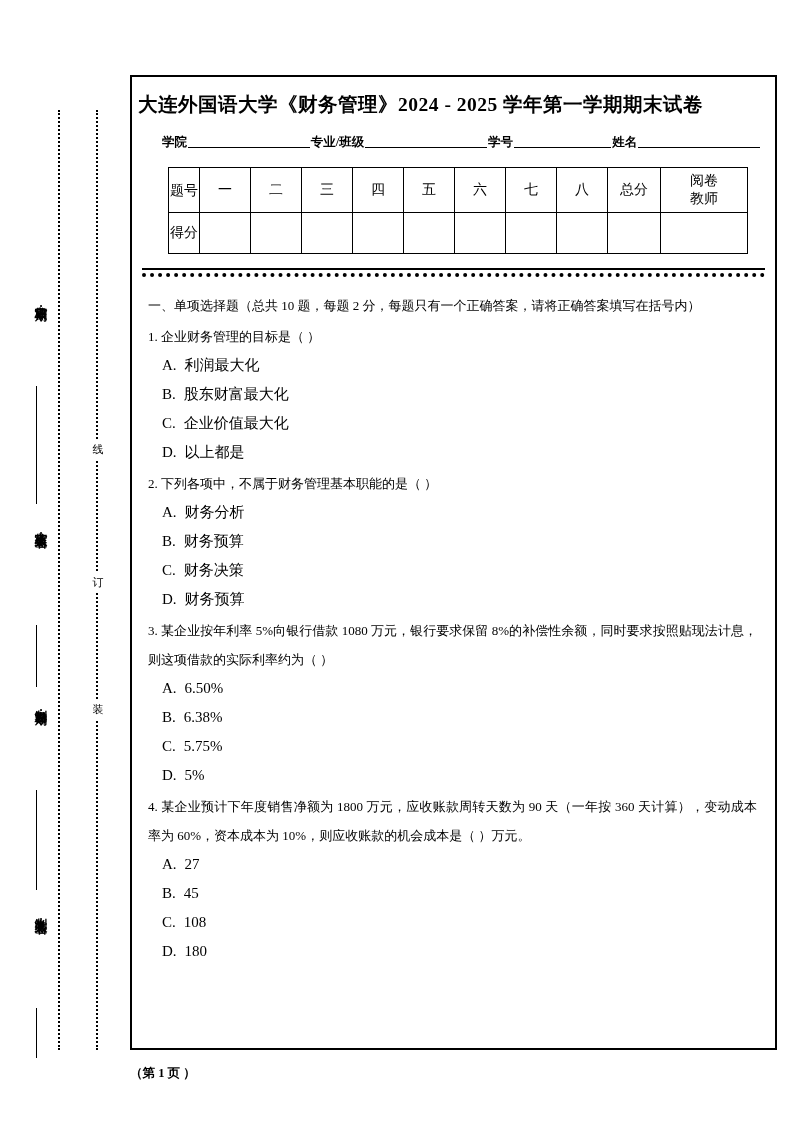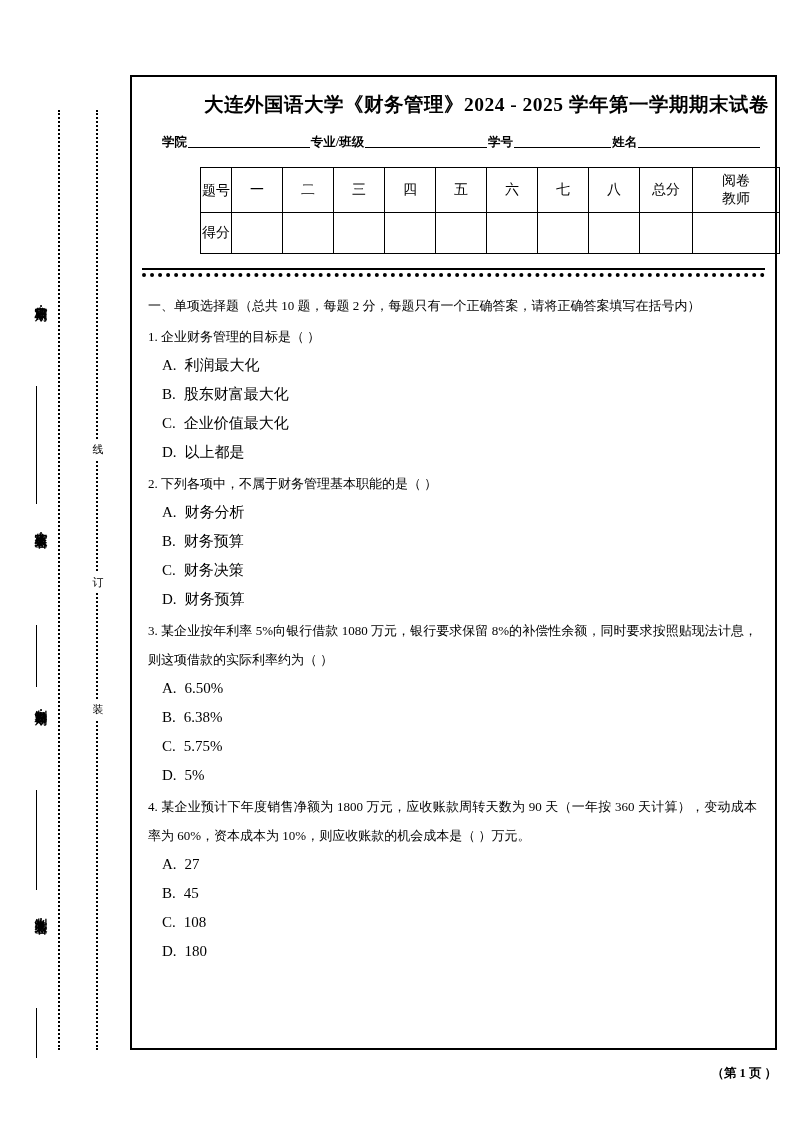"大连外国语大学《财务管理》2024 - 2025 学年第一学期期末试卷" .paper-title { text-align: right -> left }
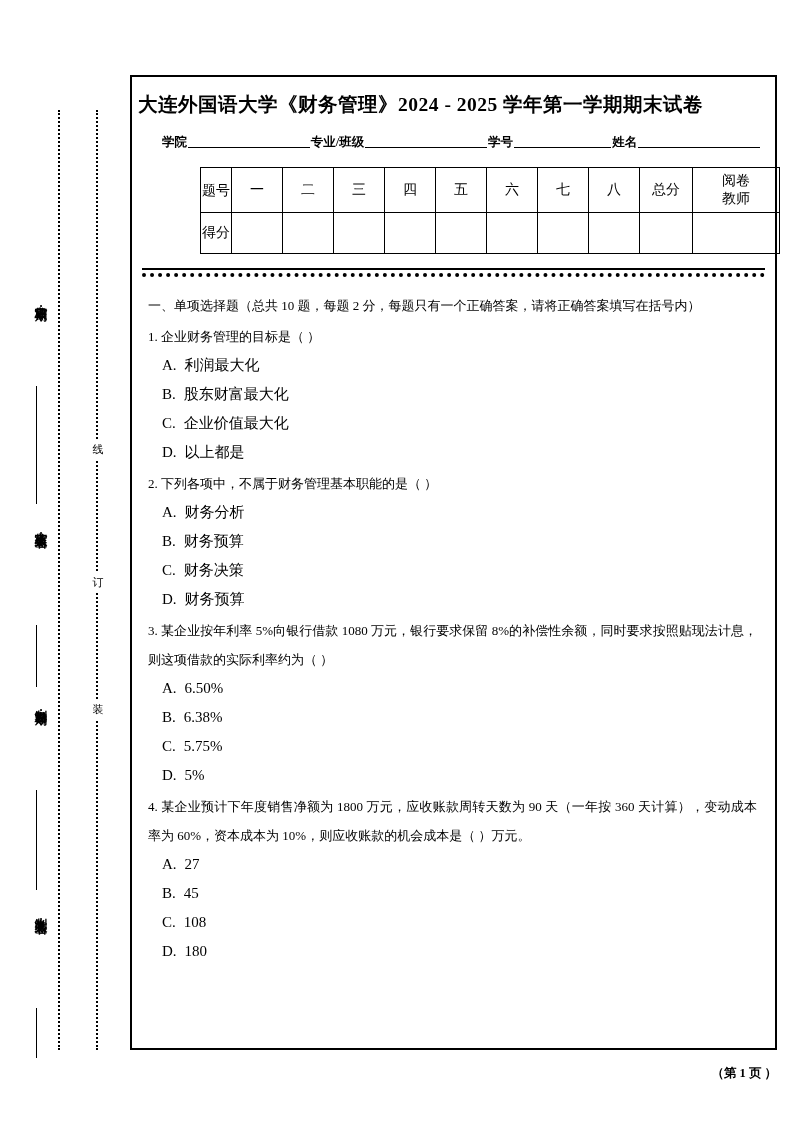"题号" .score-table-wrap { margin: 16px 30px 0 44px -> 16px 30px 0 12px }
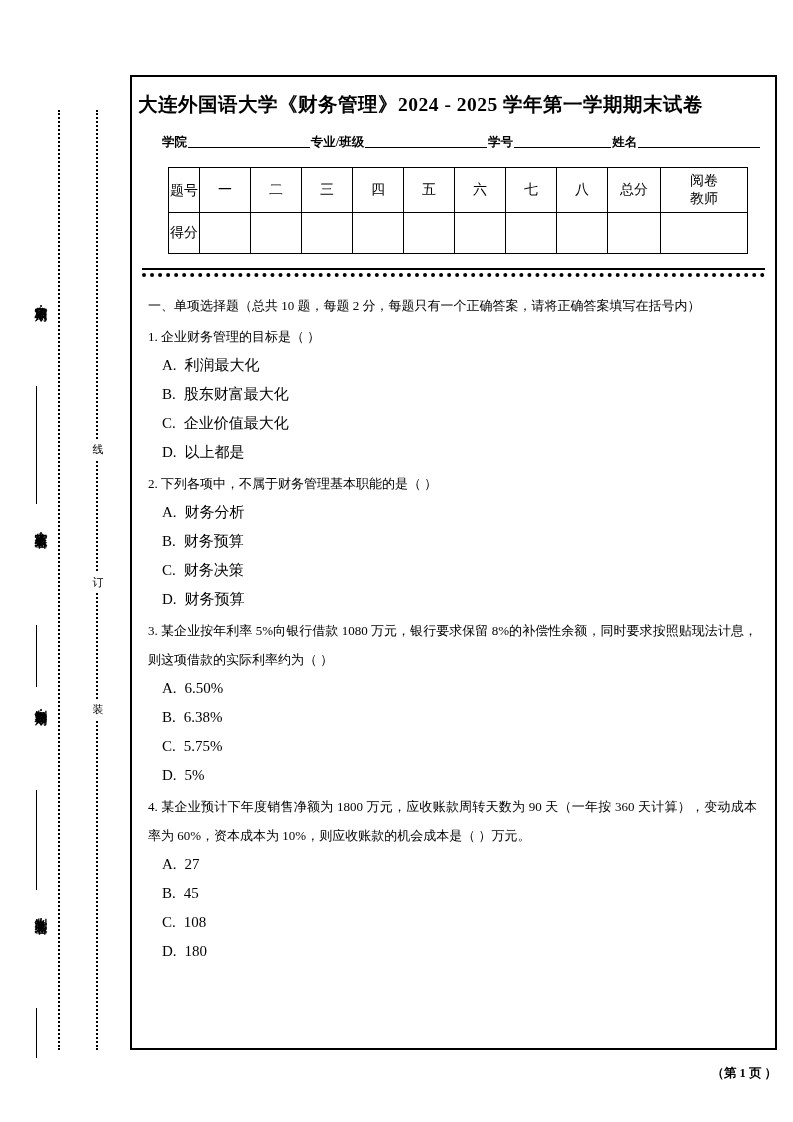"（第 1 页 ）" .footer { text-align: right -> left }
